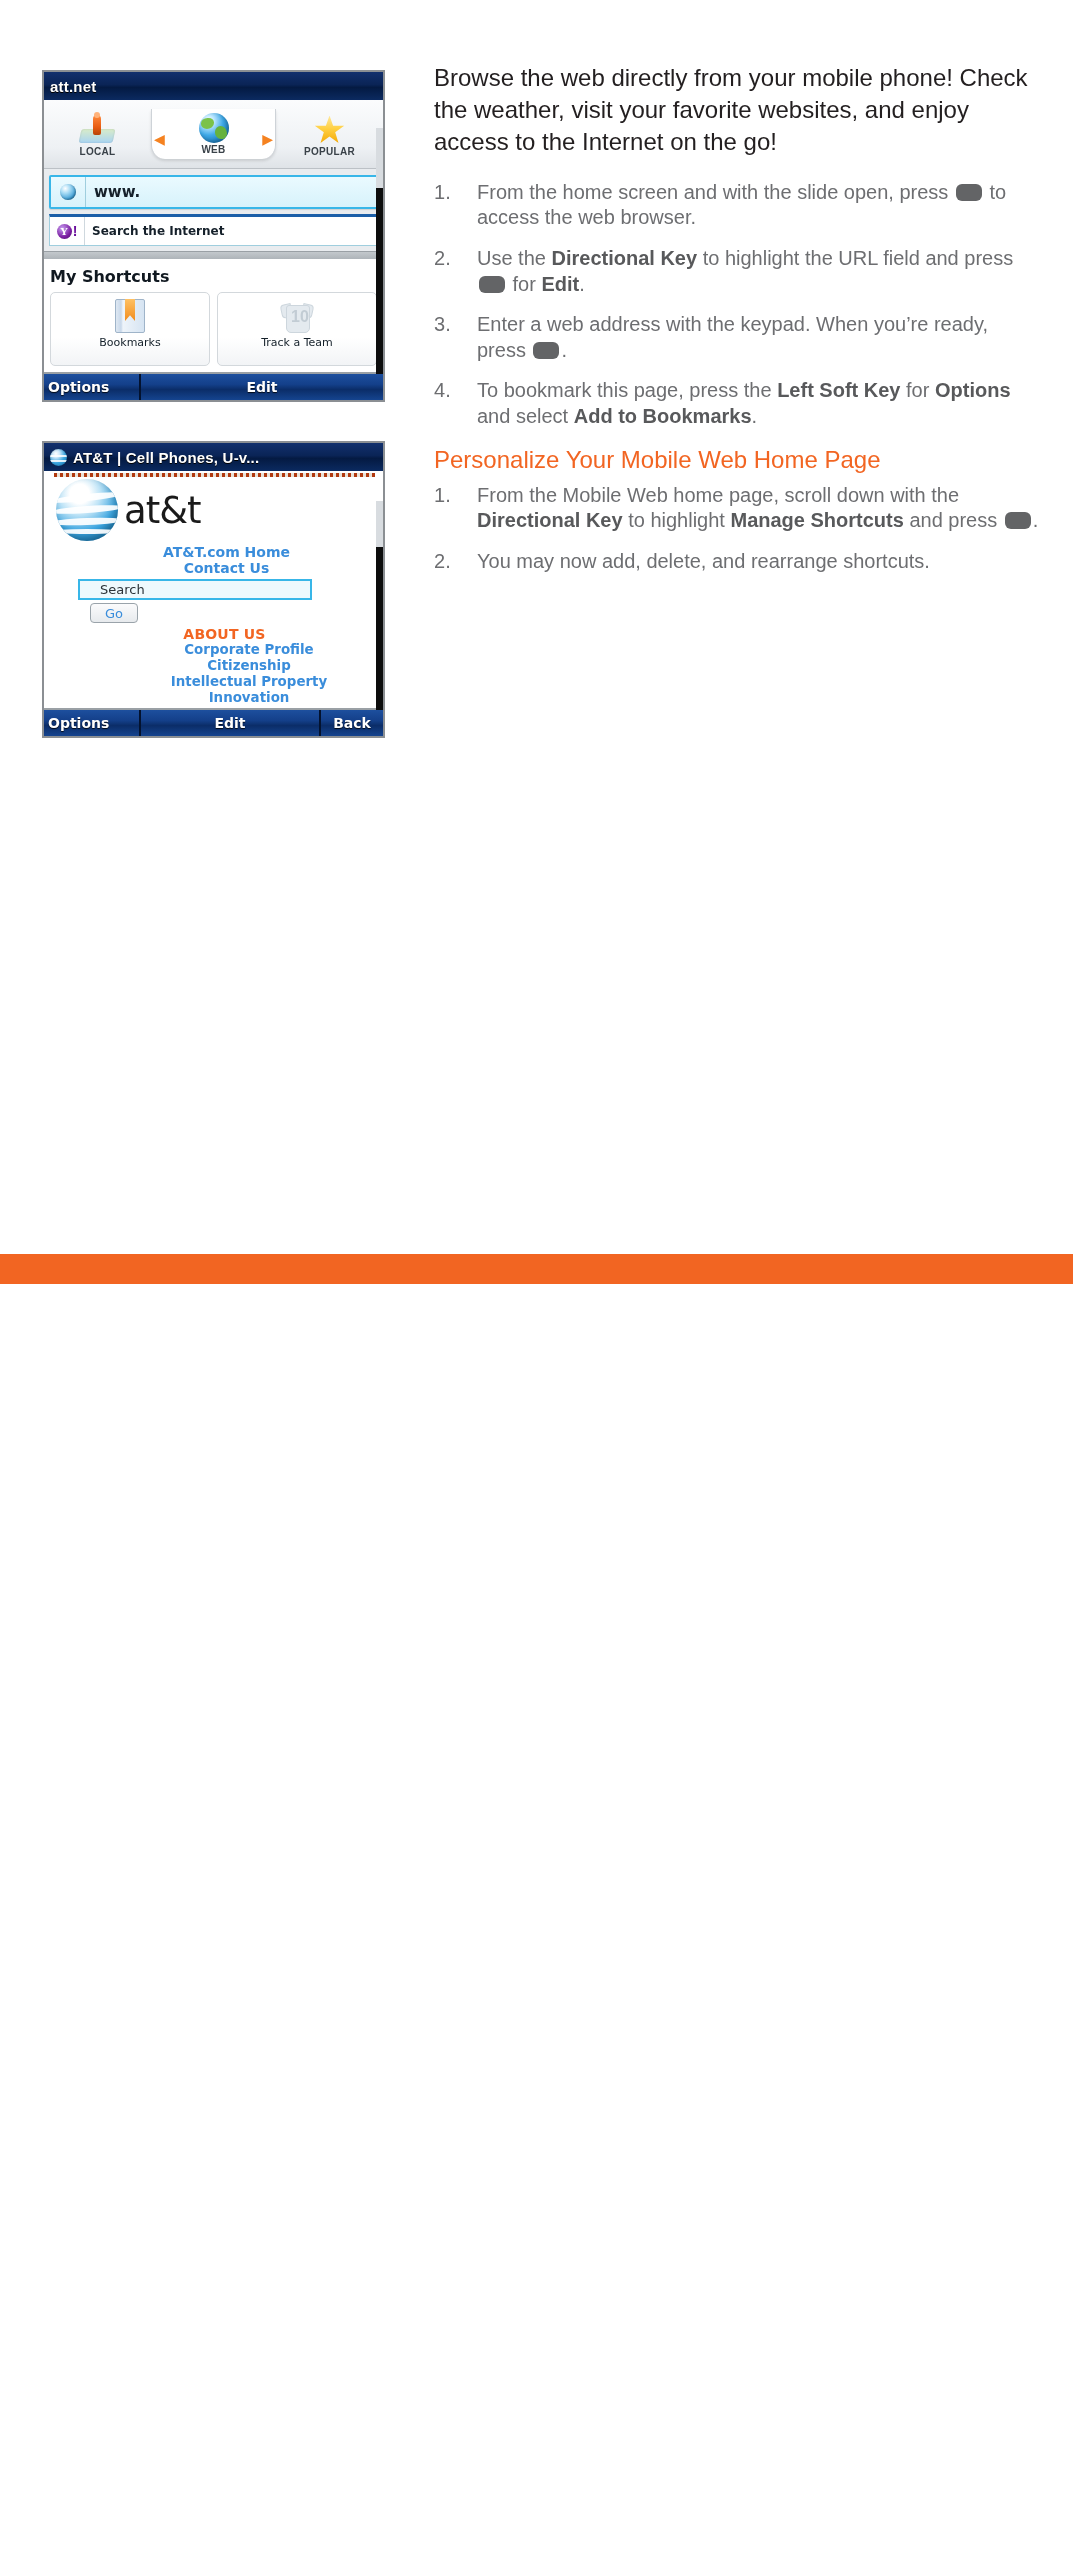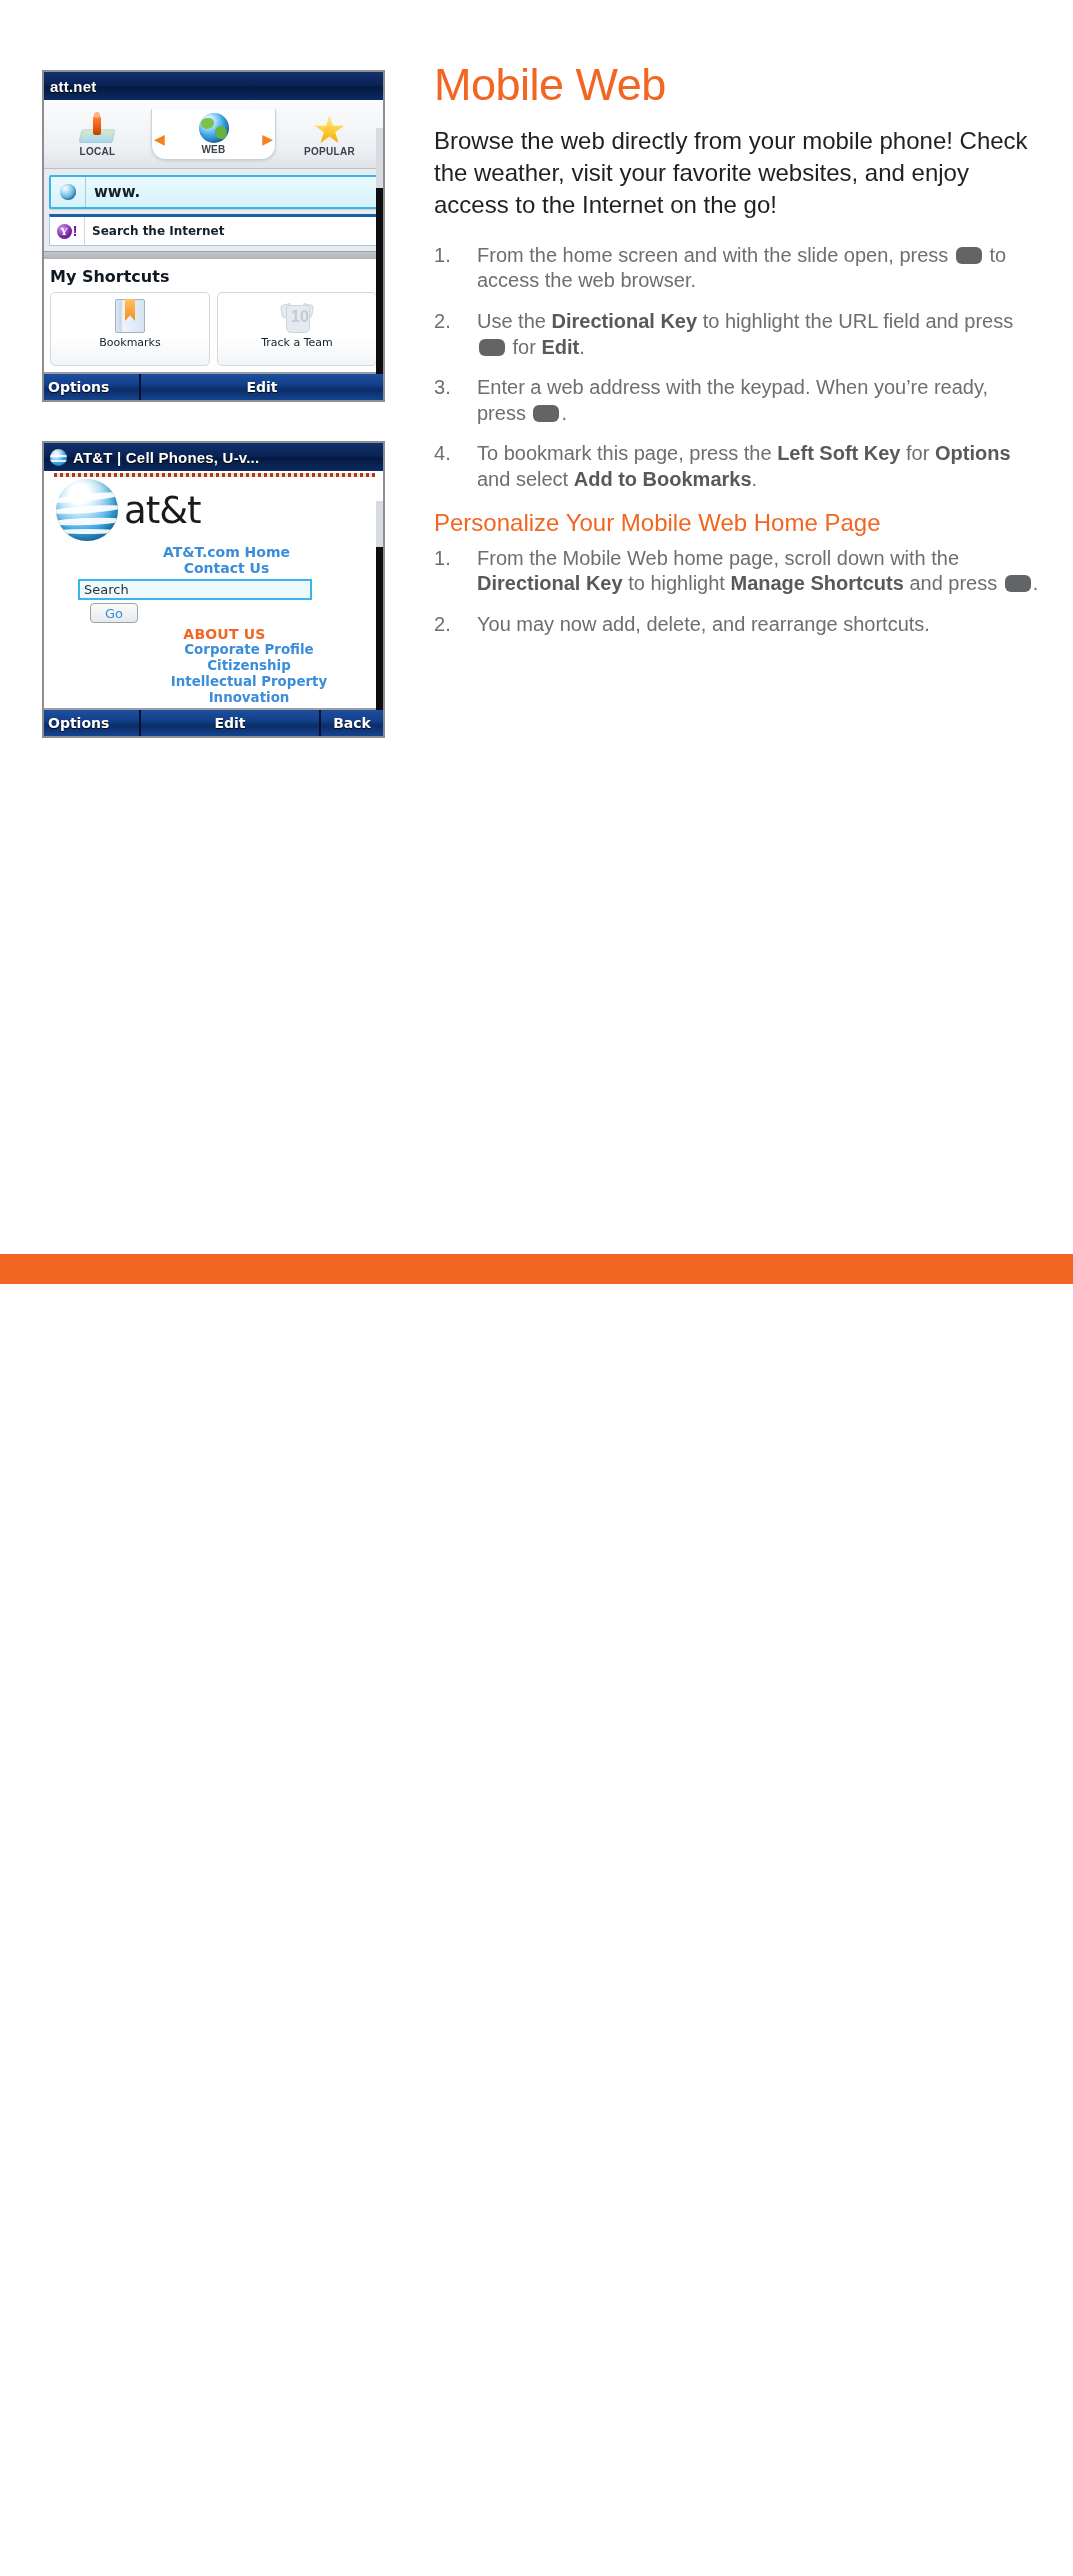"Mobile Web" h1.title { html: <h1>Mobile Web</h1> -> none }
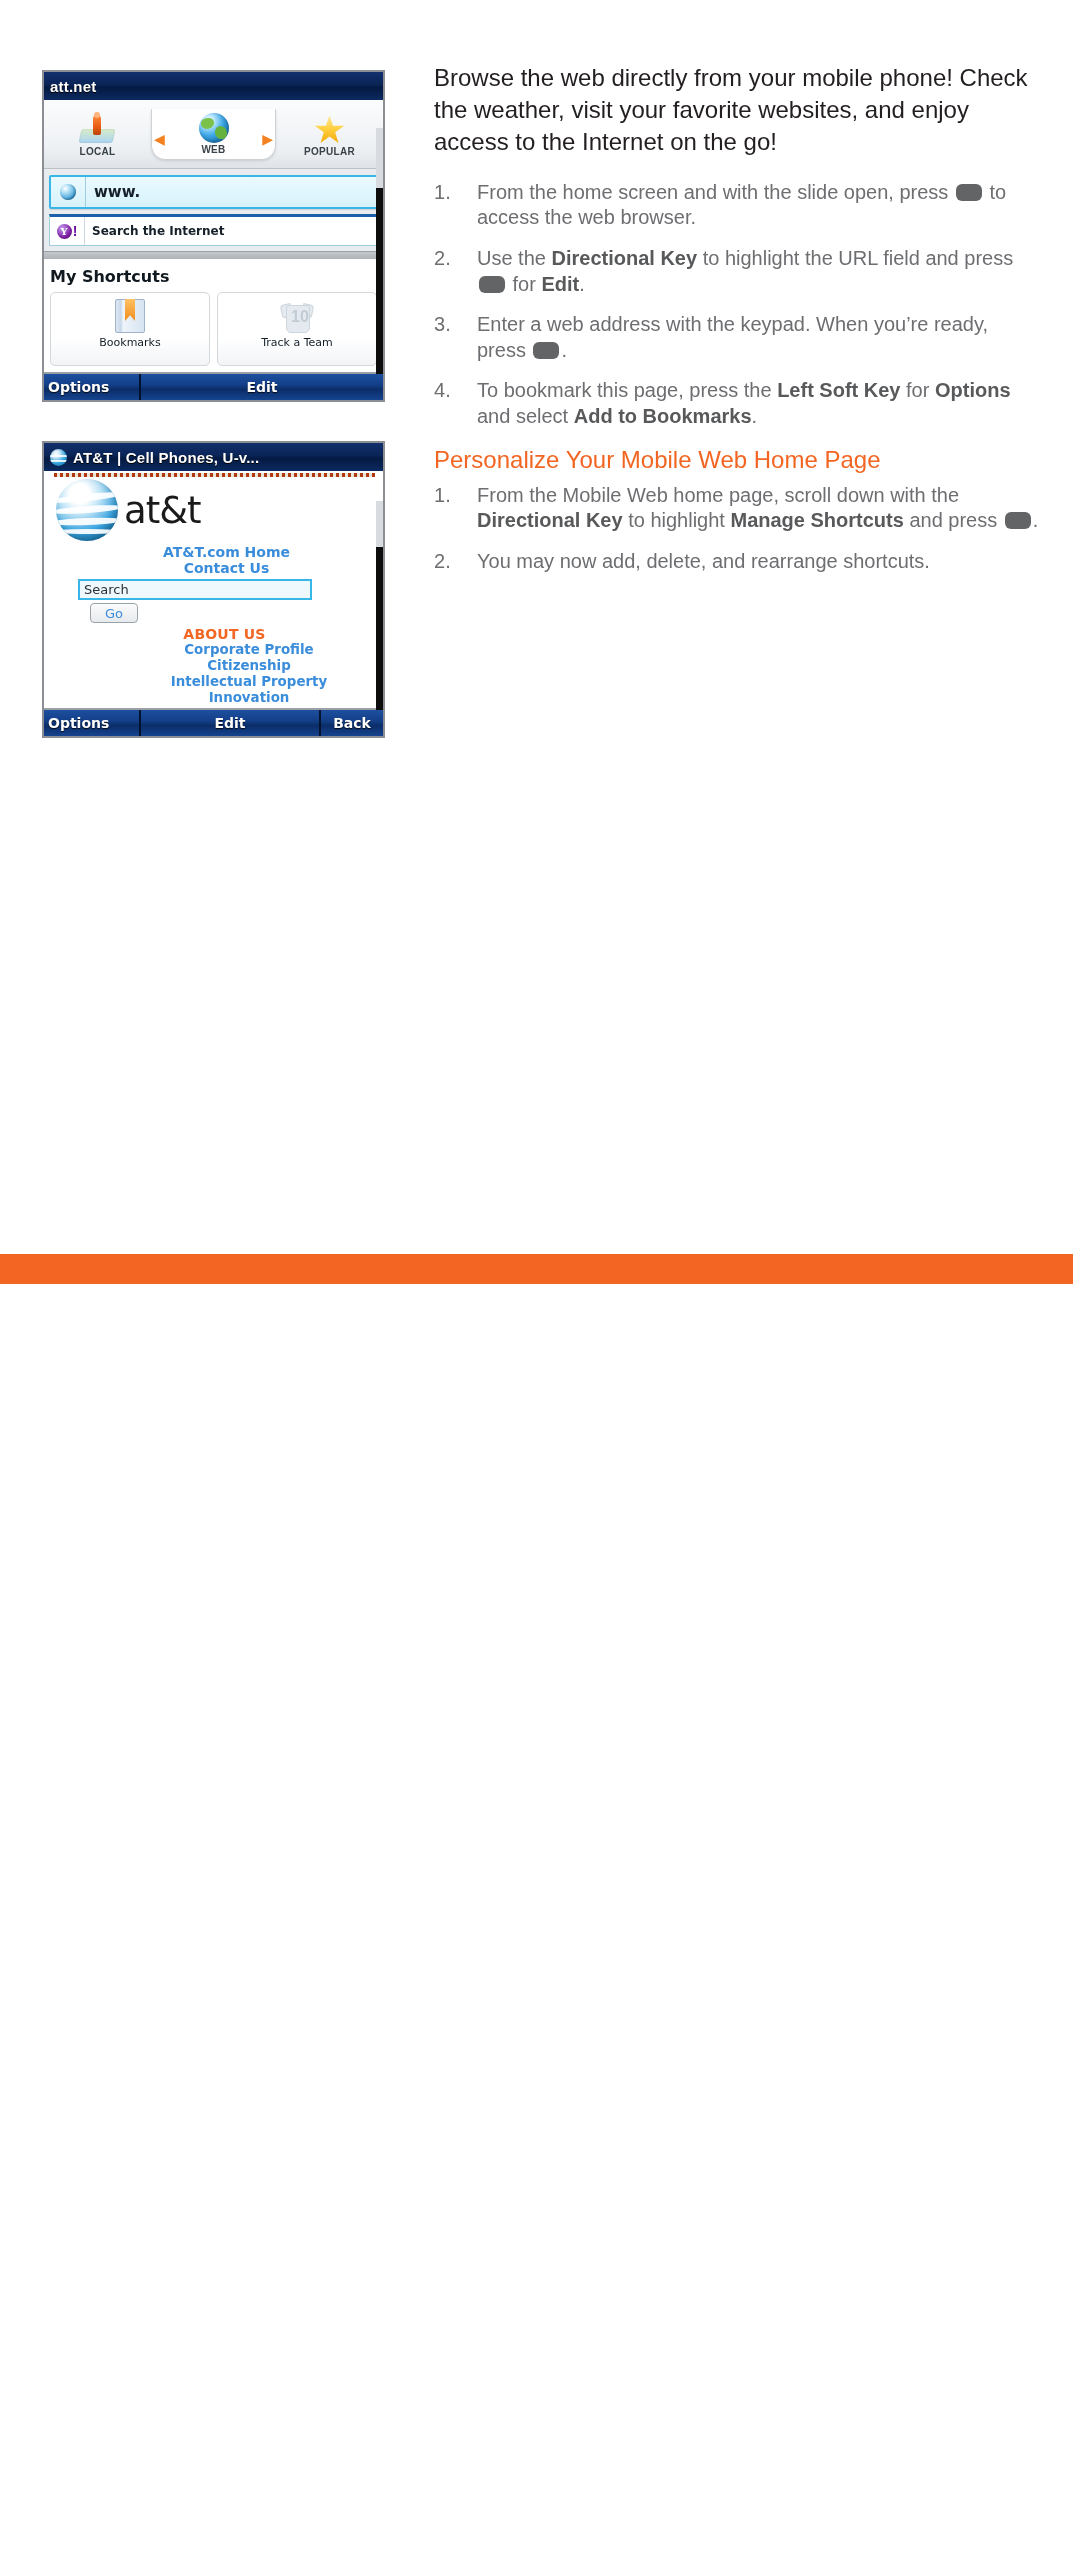"Search" .s2-searchbox { padding-left: 4px -> 20px }
